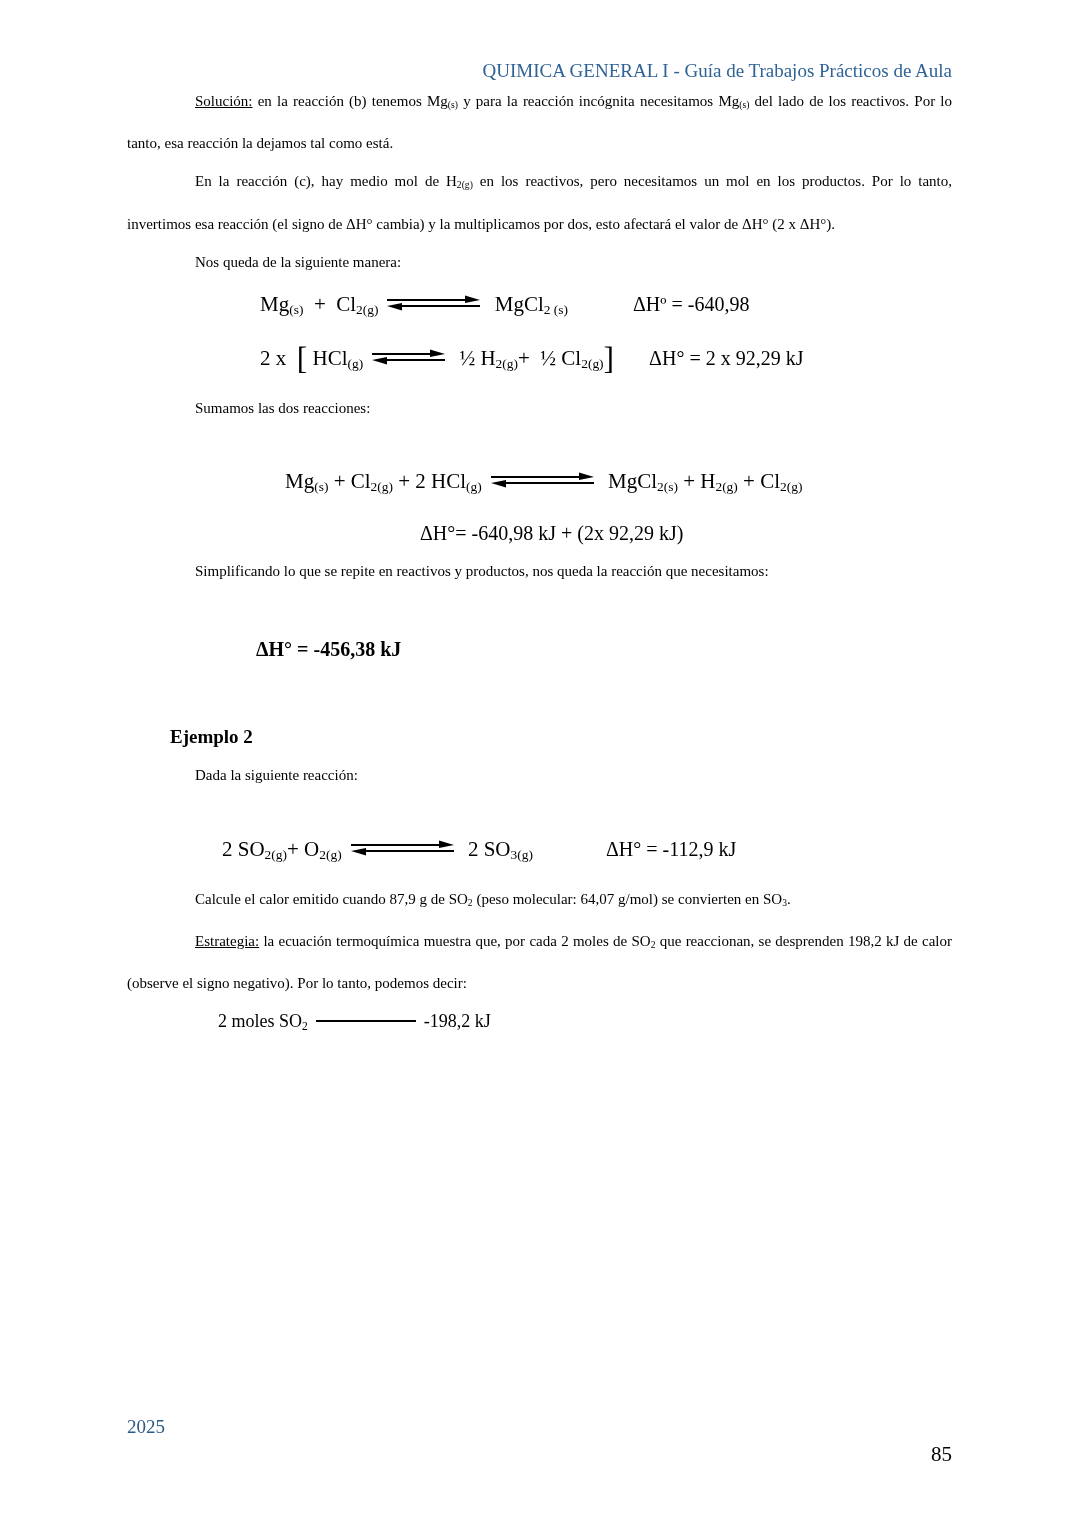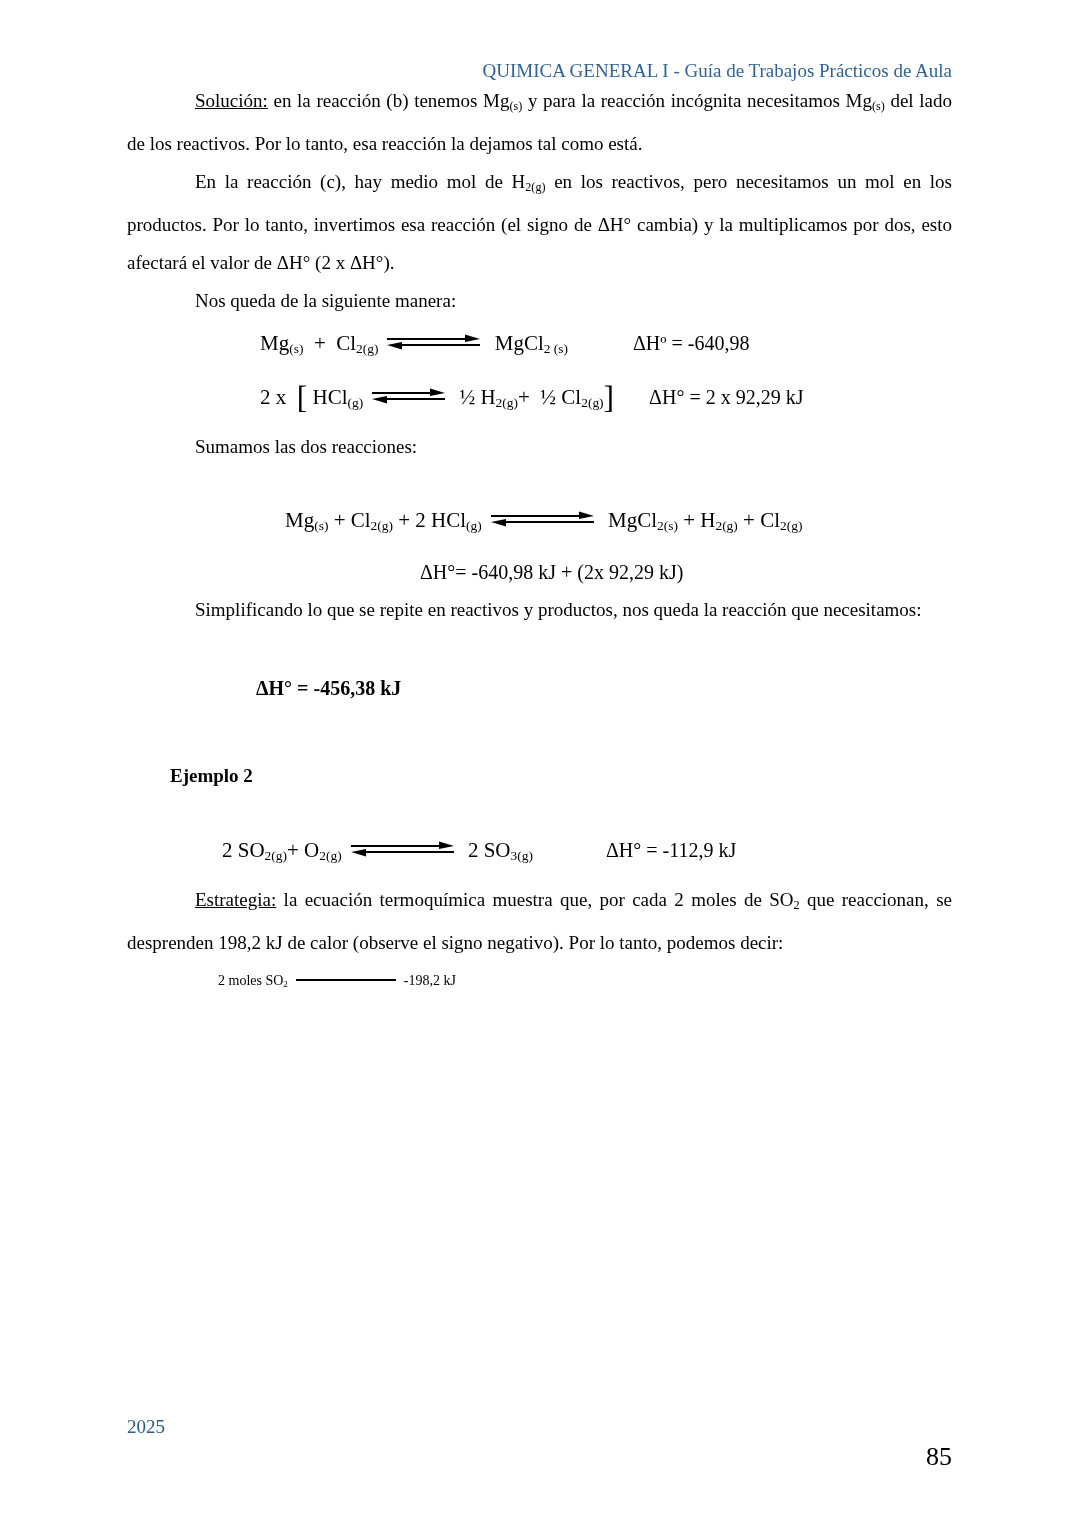"Solución: en la reacción (b)" p.para { font-size: 19px -> 15px }
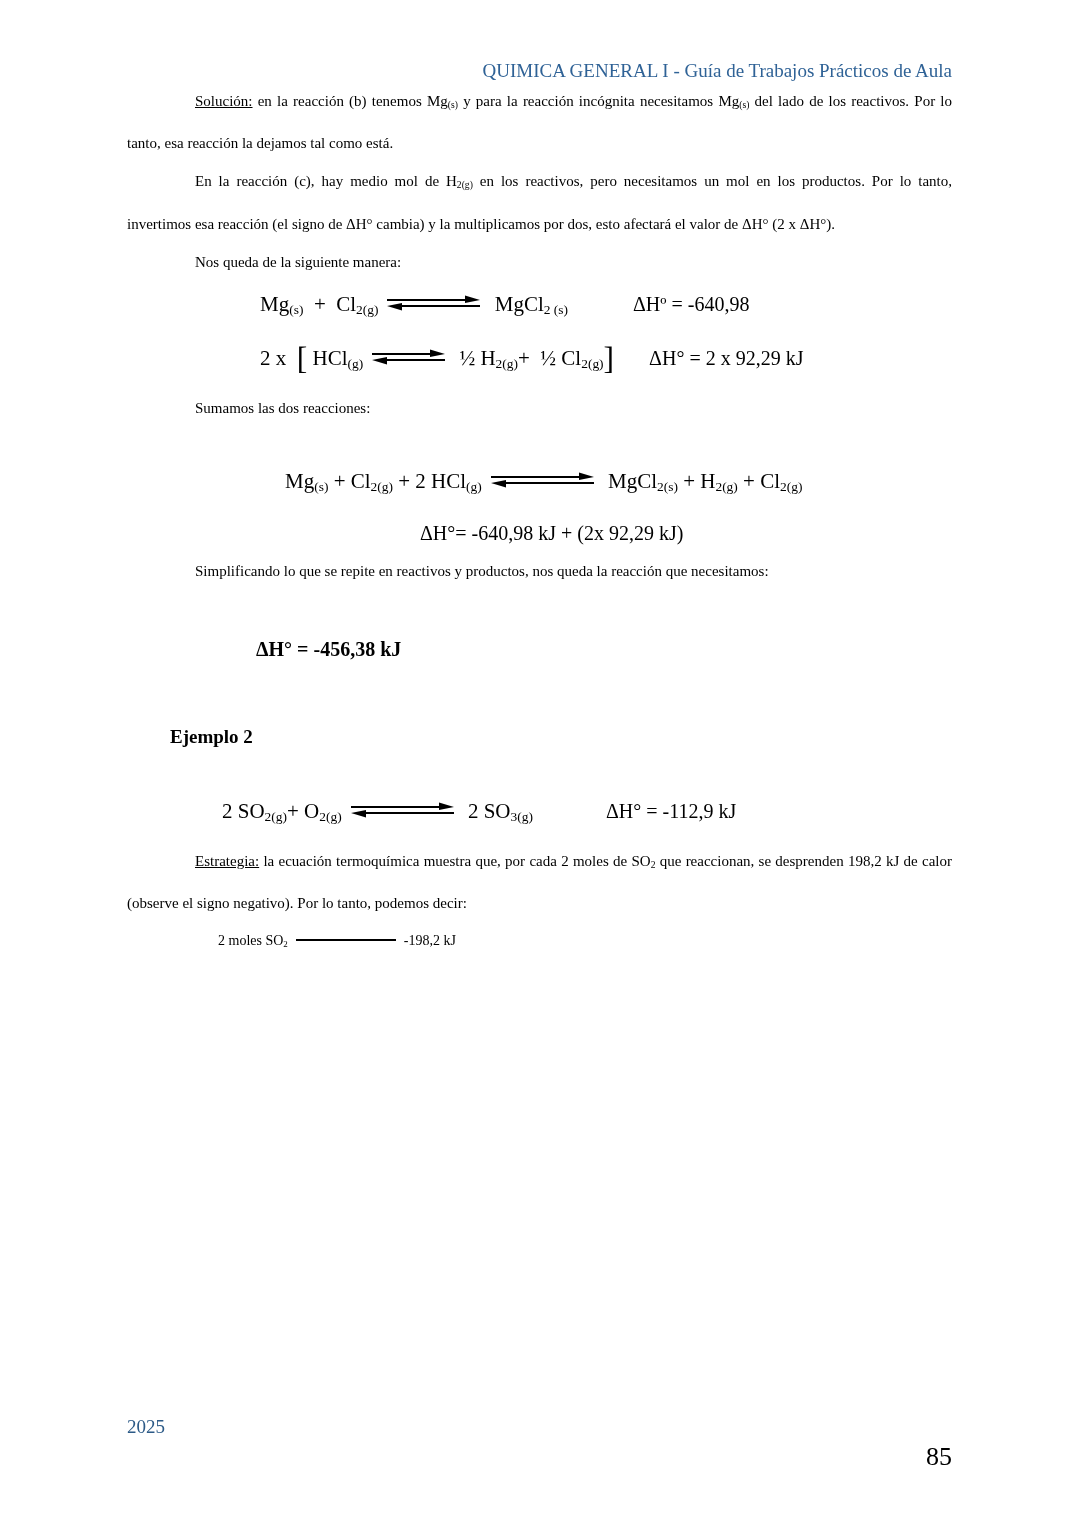"Dada la siguiente reacción:" p.para { html: none -> <p>Dada la siguiente reacción:</p> }
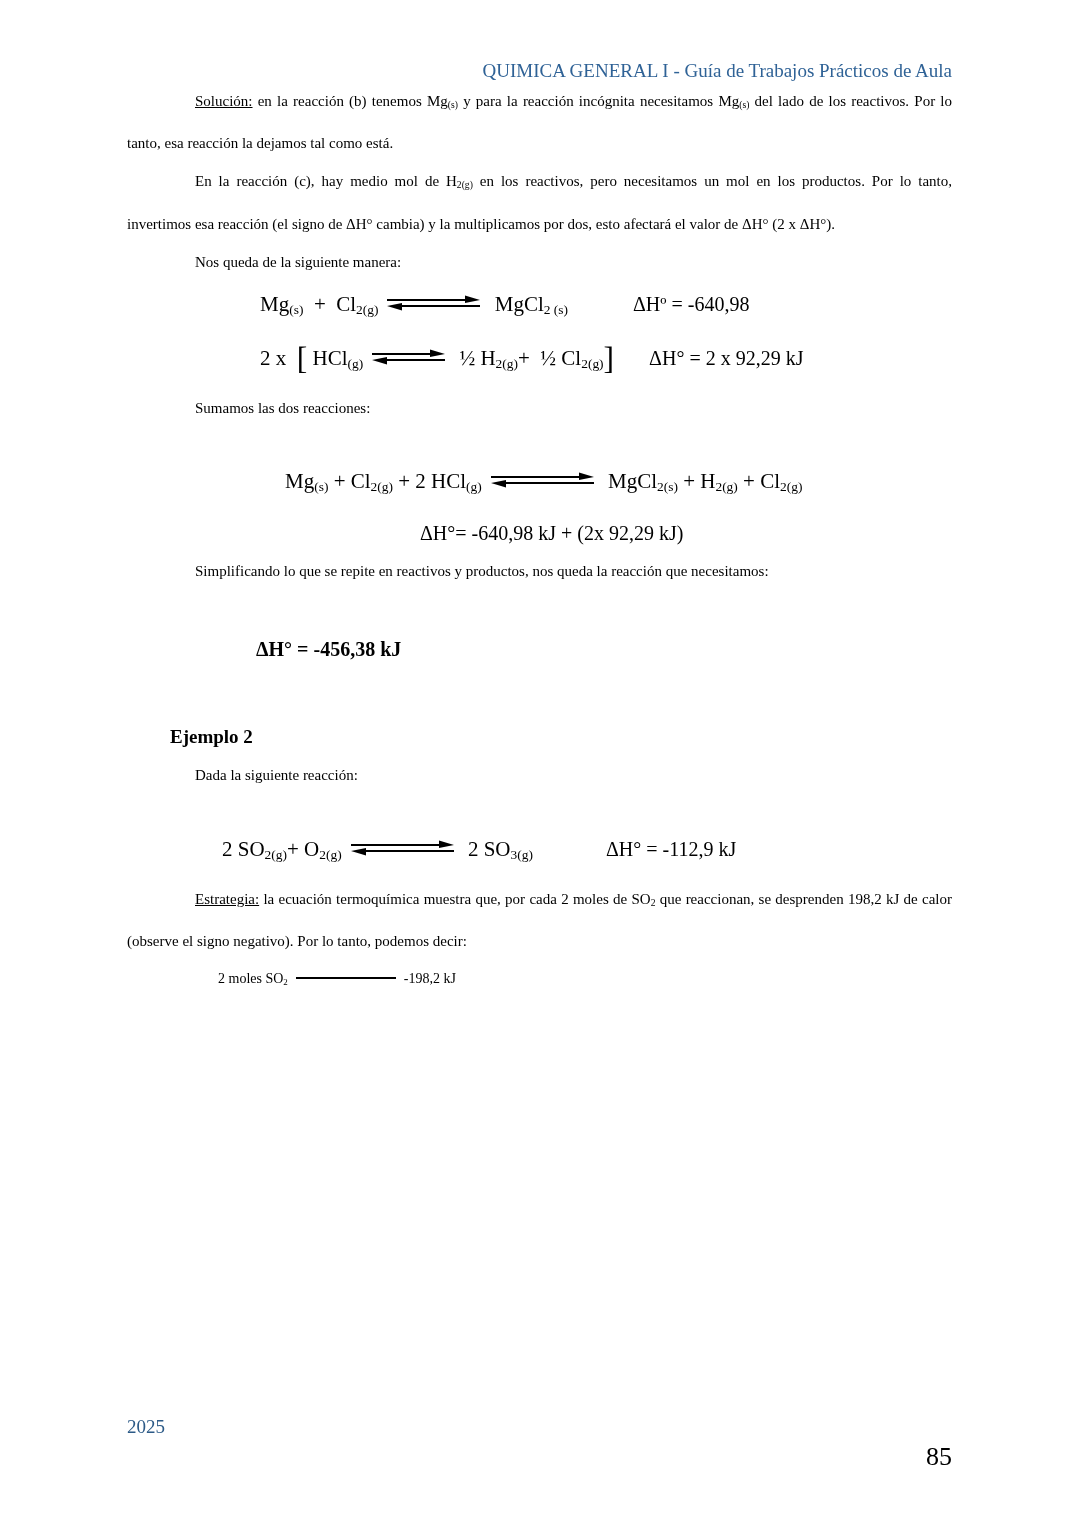"Calcule el calor emitido cuando" p.para { html: none -> <p><span>Calcule el calor emitido cuando 87,9 g de SO</span><span>2</span><span> (peso molecular: 64,07 g/mol) se convierten en SO</span><span>3</span><span>.</span></p> }
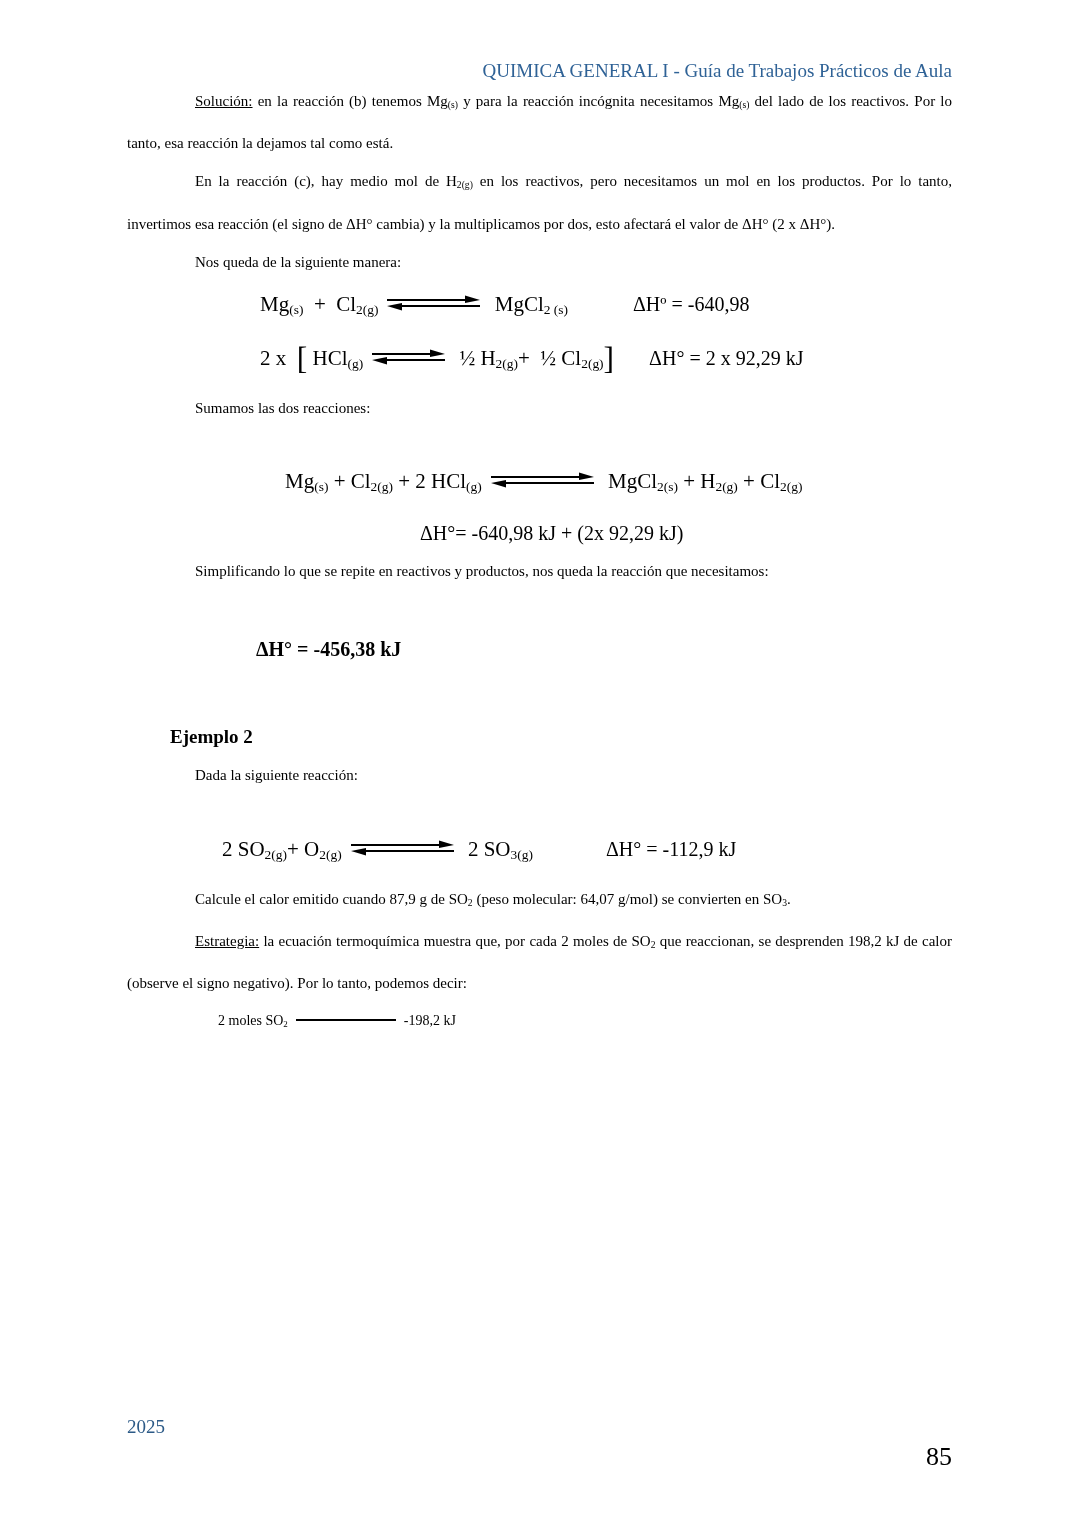"2 moles SO2 -198,2 kJ" .p9 { font-size: 14px -> 18px }
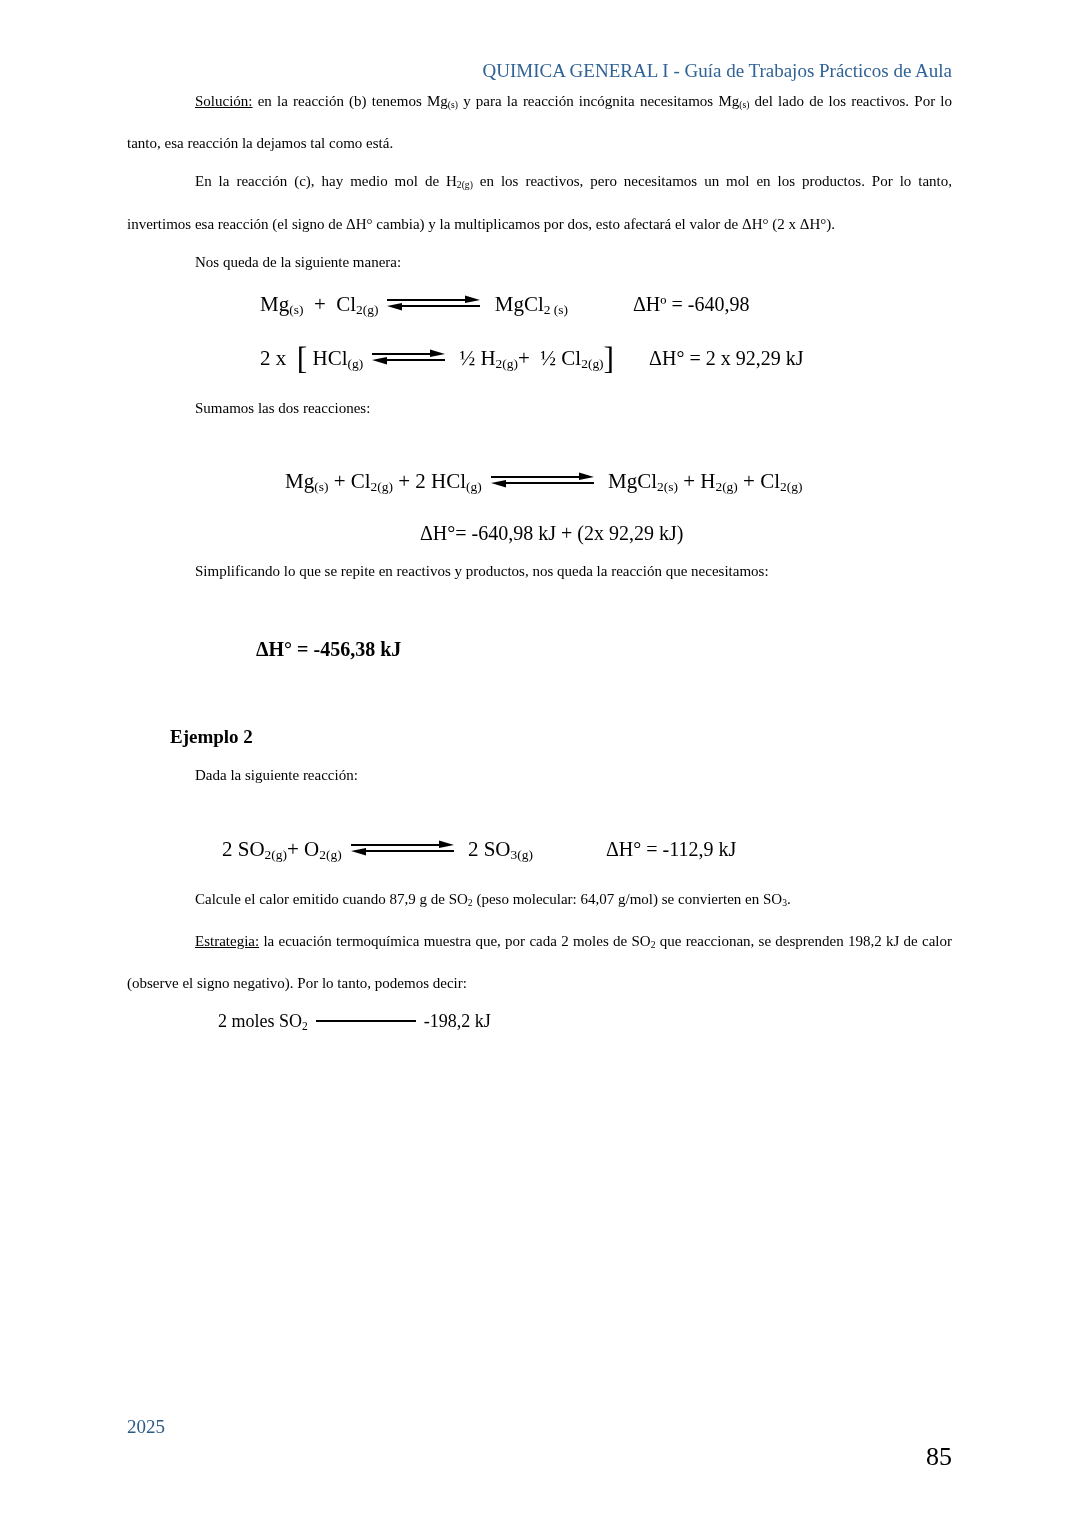"85" .footer-page { font-size: 26px -> 21px }
